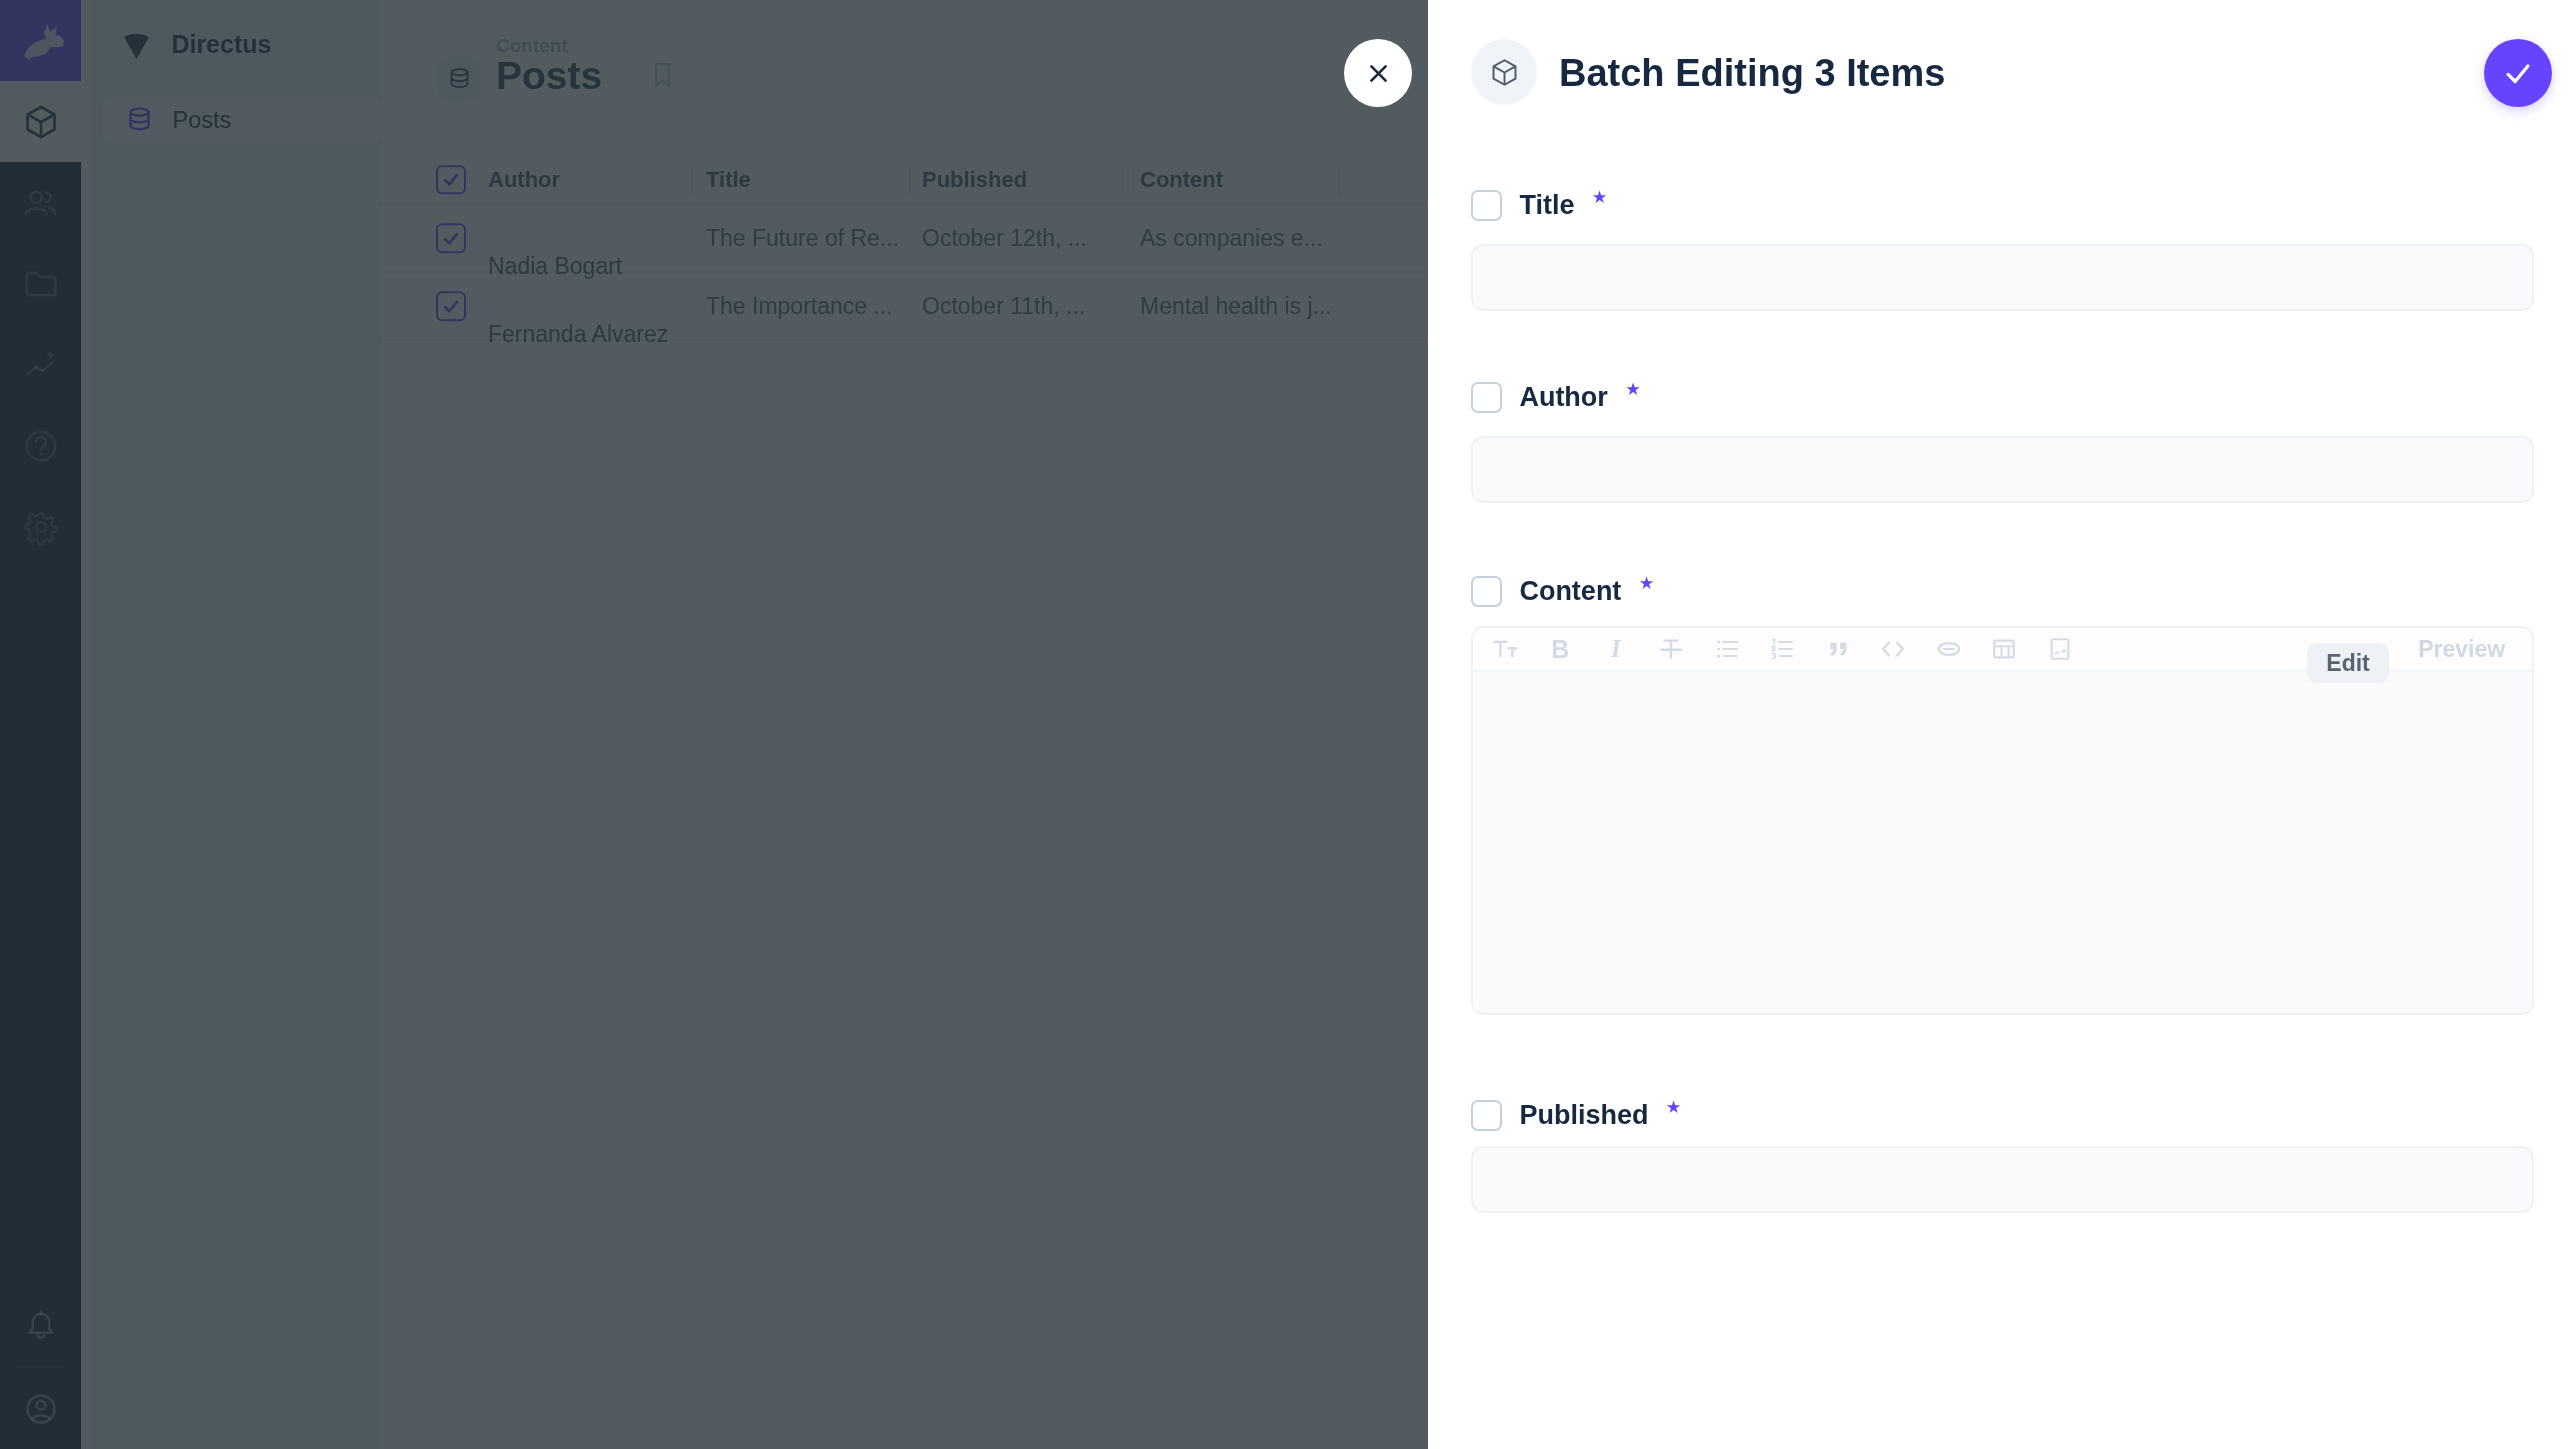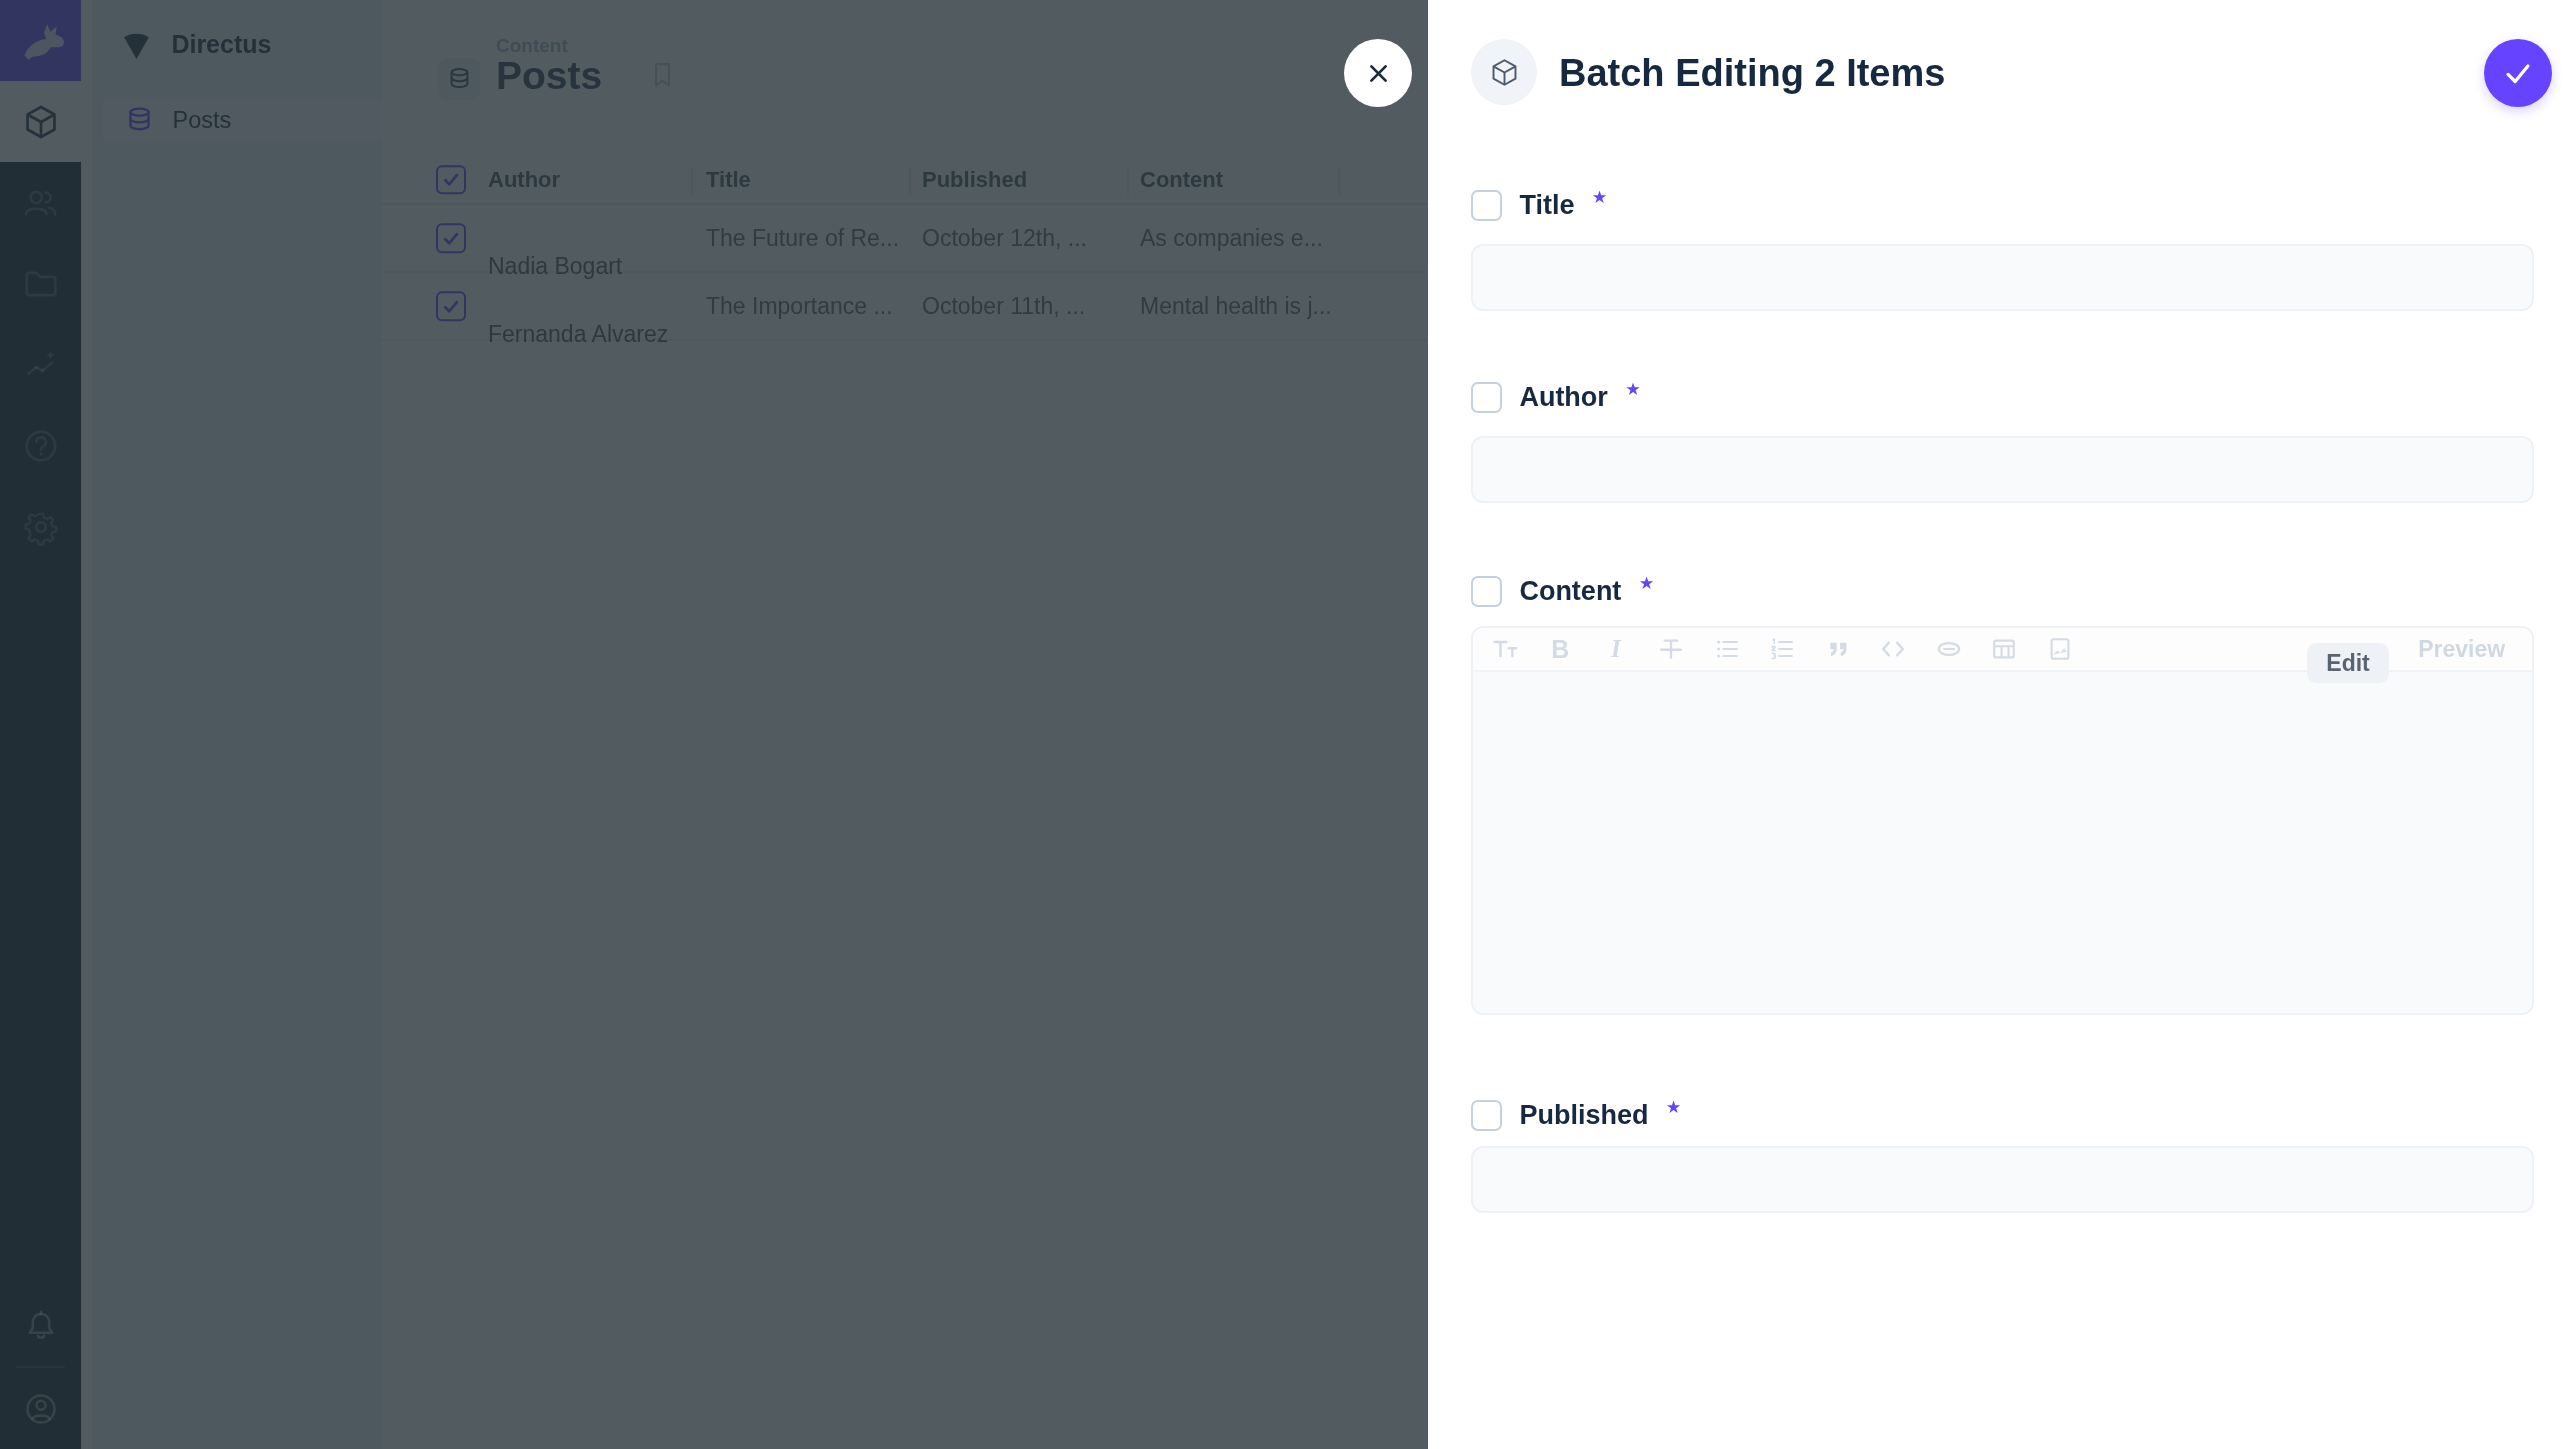"Batch Editing 2 Items" div.dr-title { text: 2 -> 3 }
